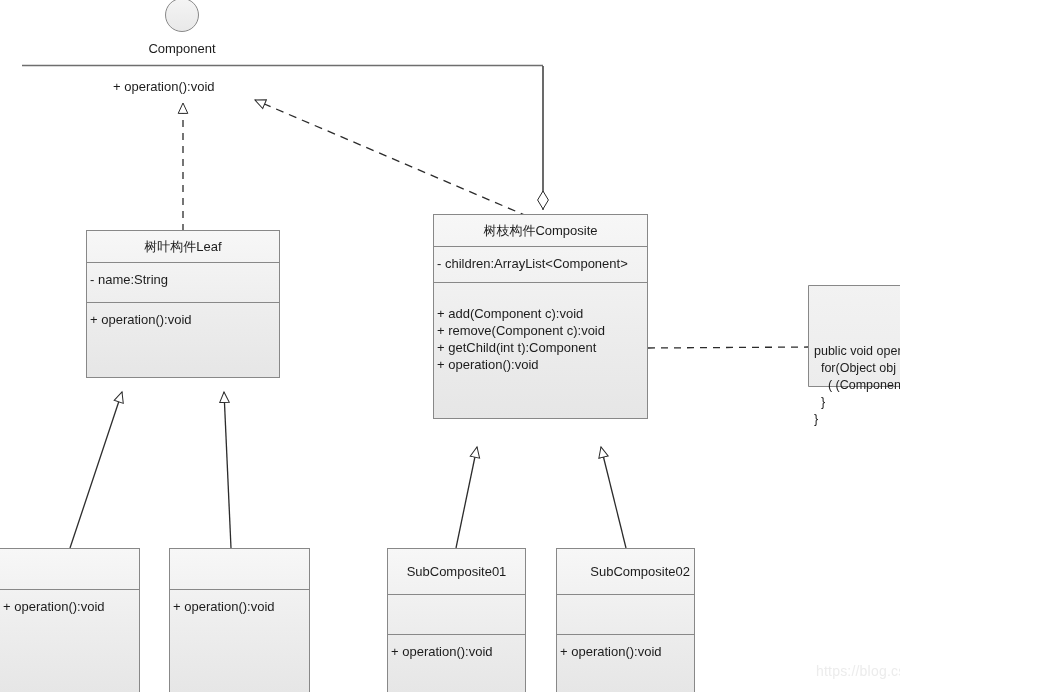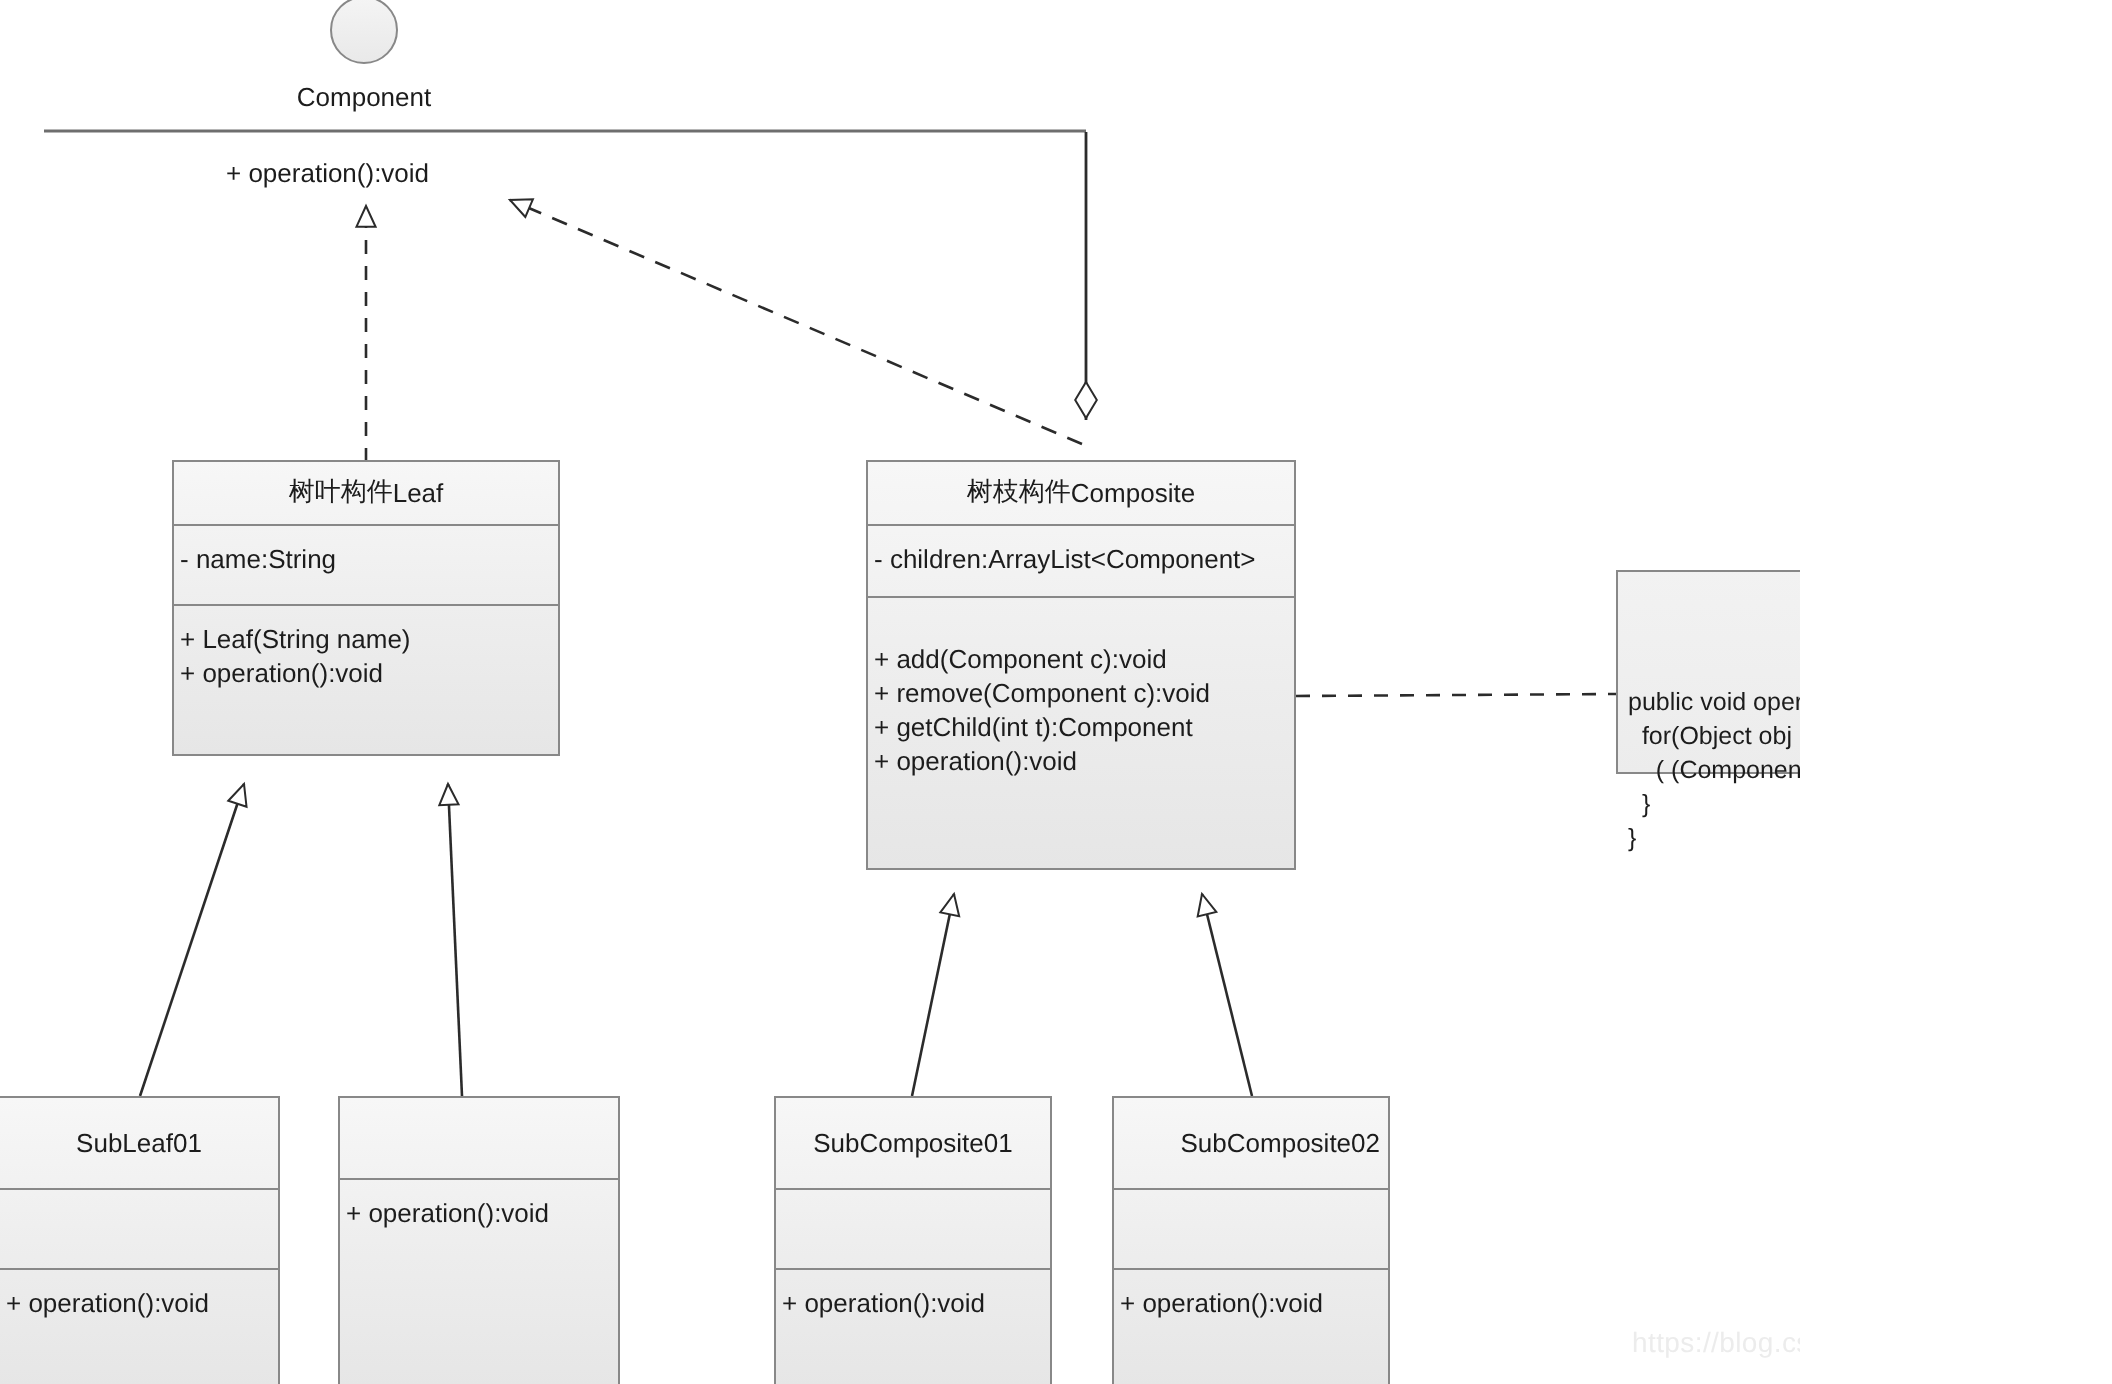"树枝构件" div.uml-box { top: 230px -> 214px }
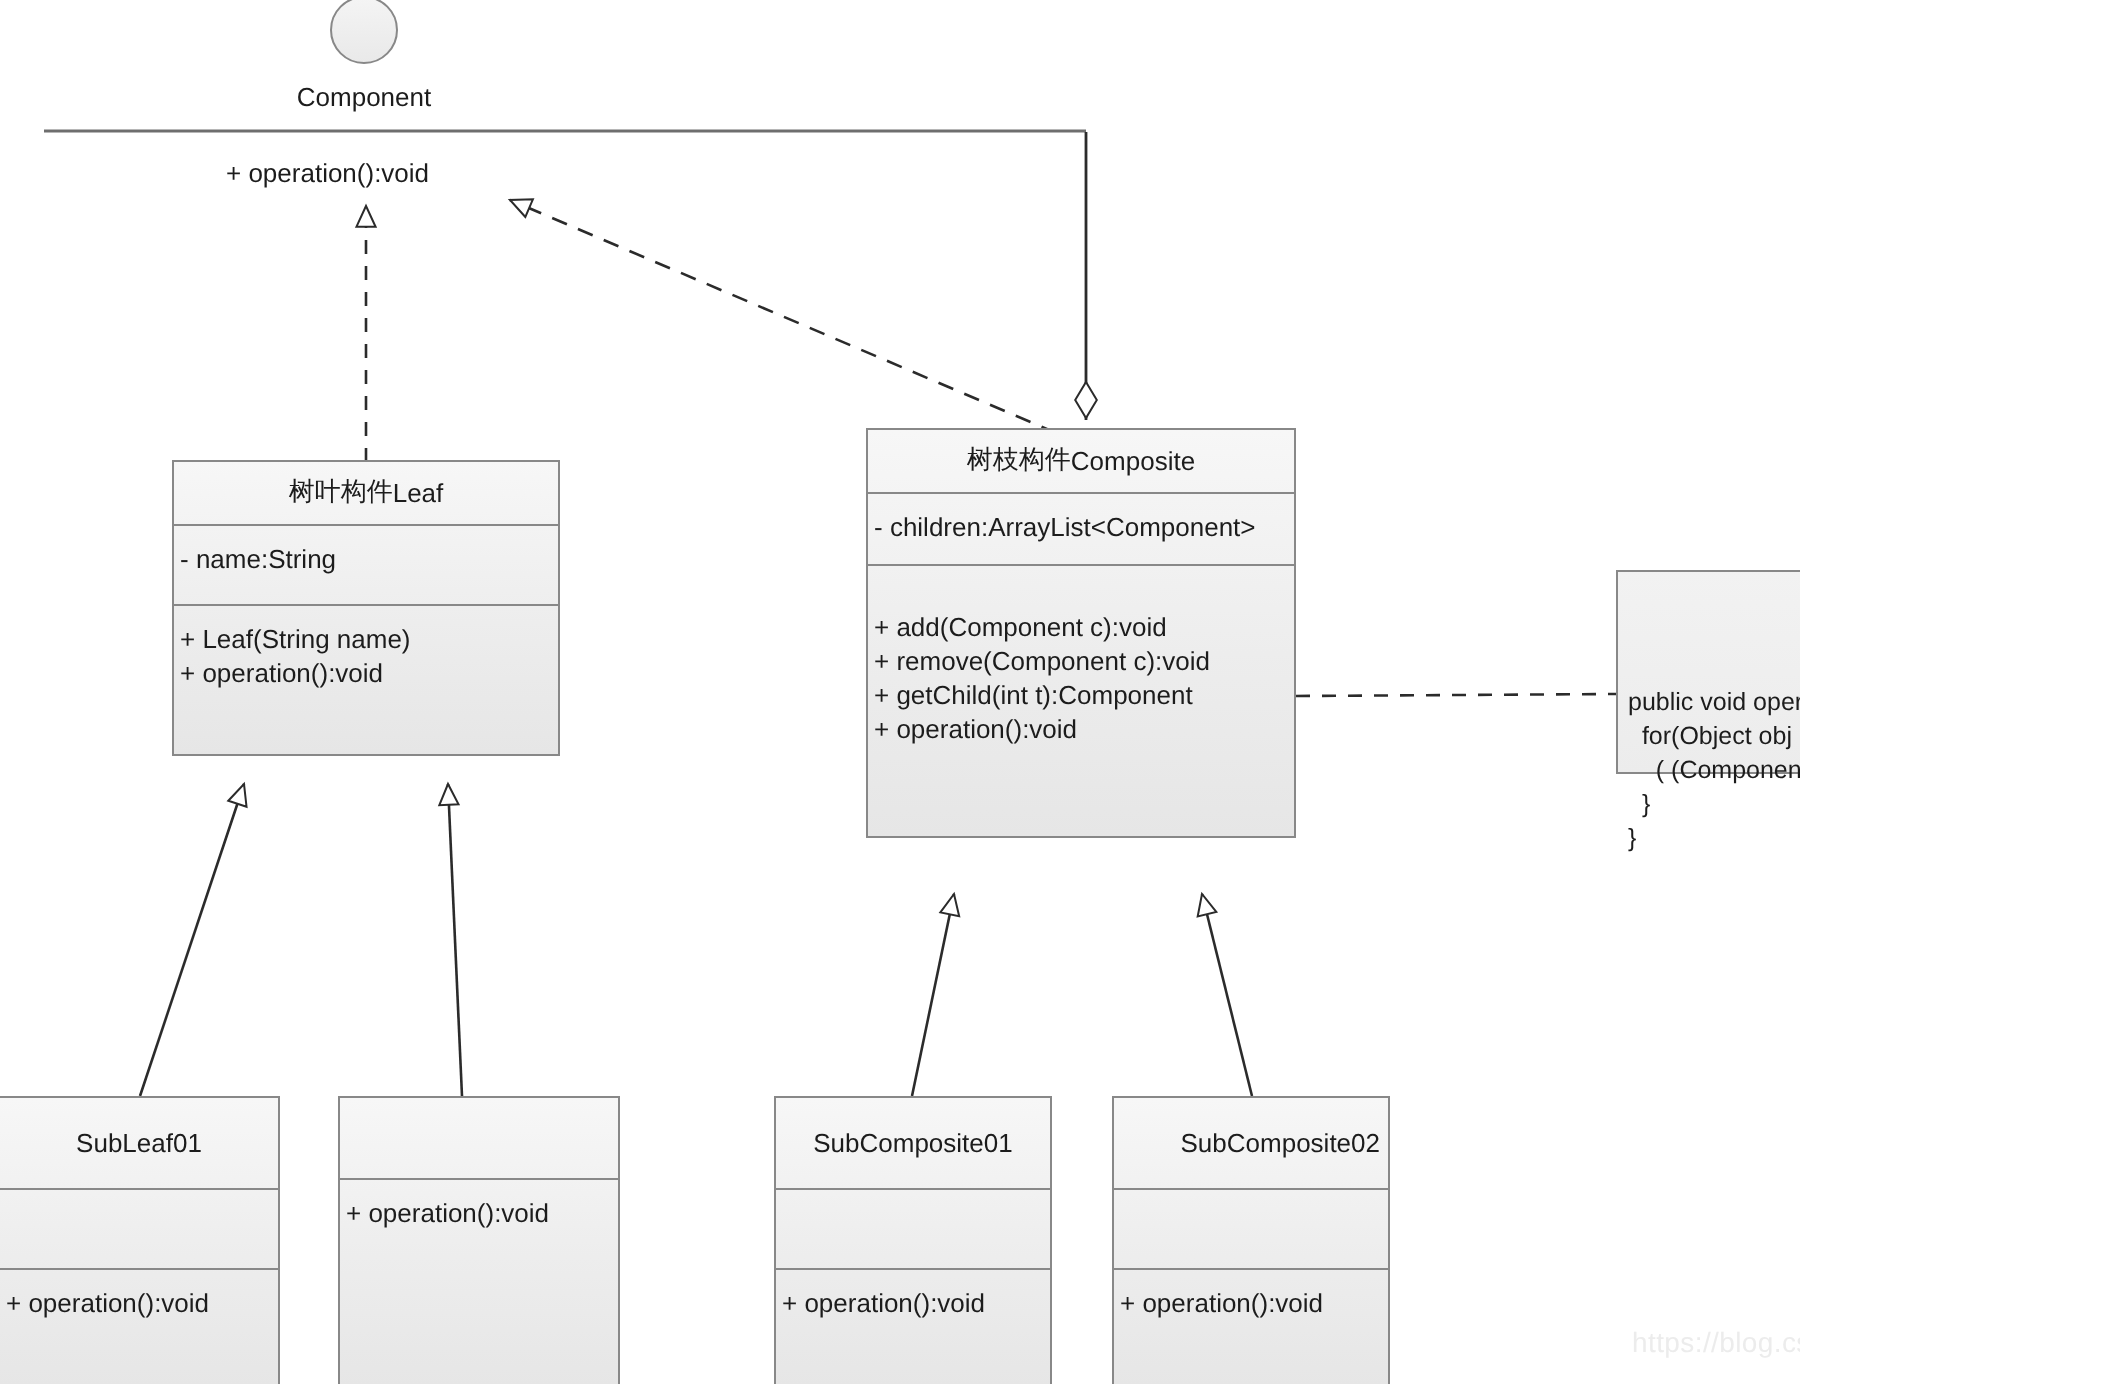"+ Leaf(String name)" div.row { html: <div>+ Leaf(String name)</div> -> none }
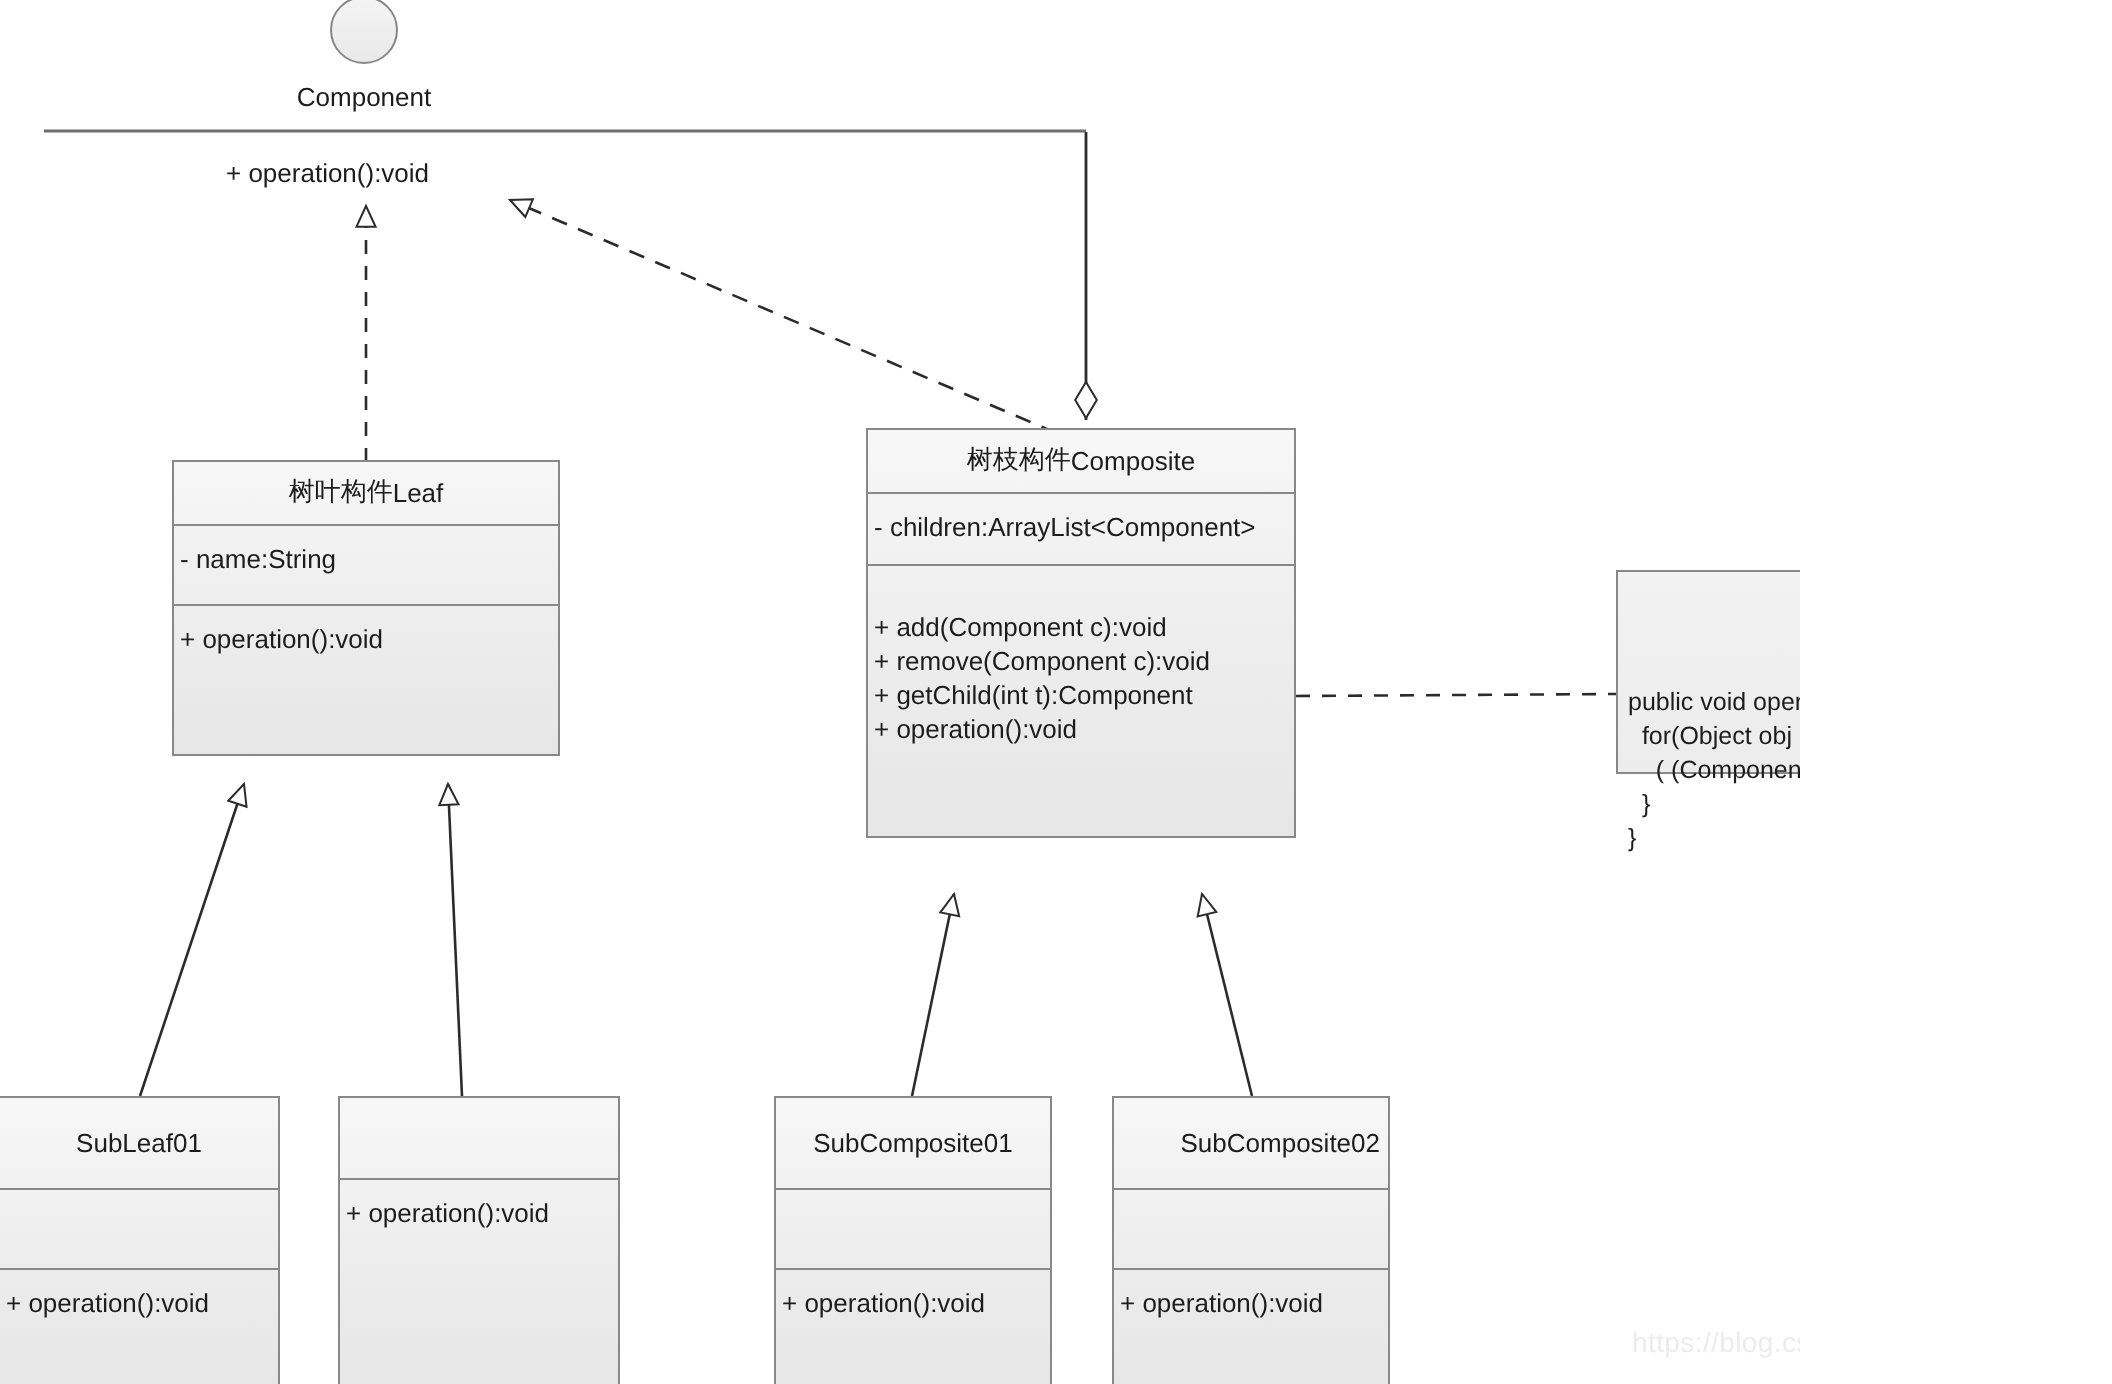"SubLeaf01" div.compartment { html: <div> <span>SubLeaf01</span> </div> -> none }
